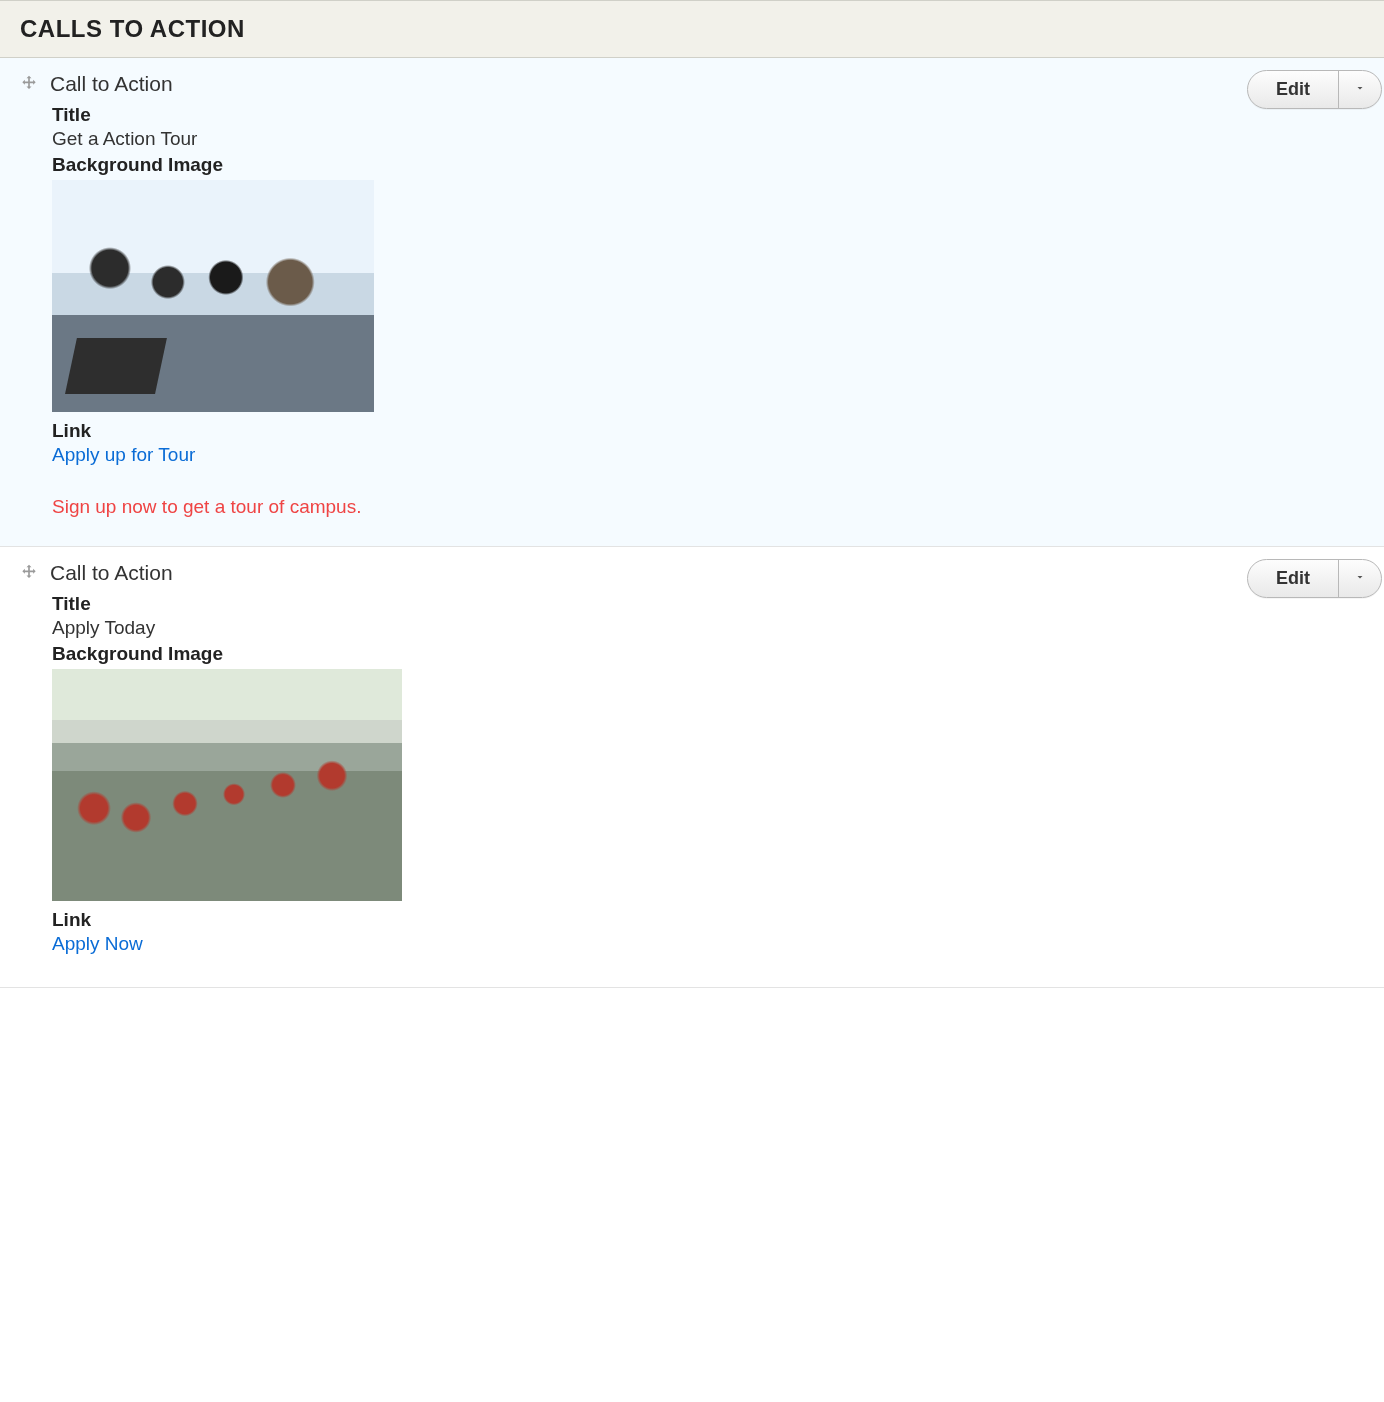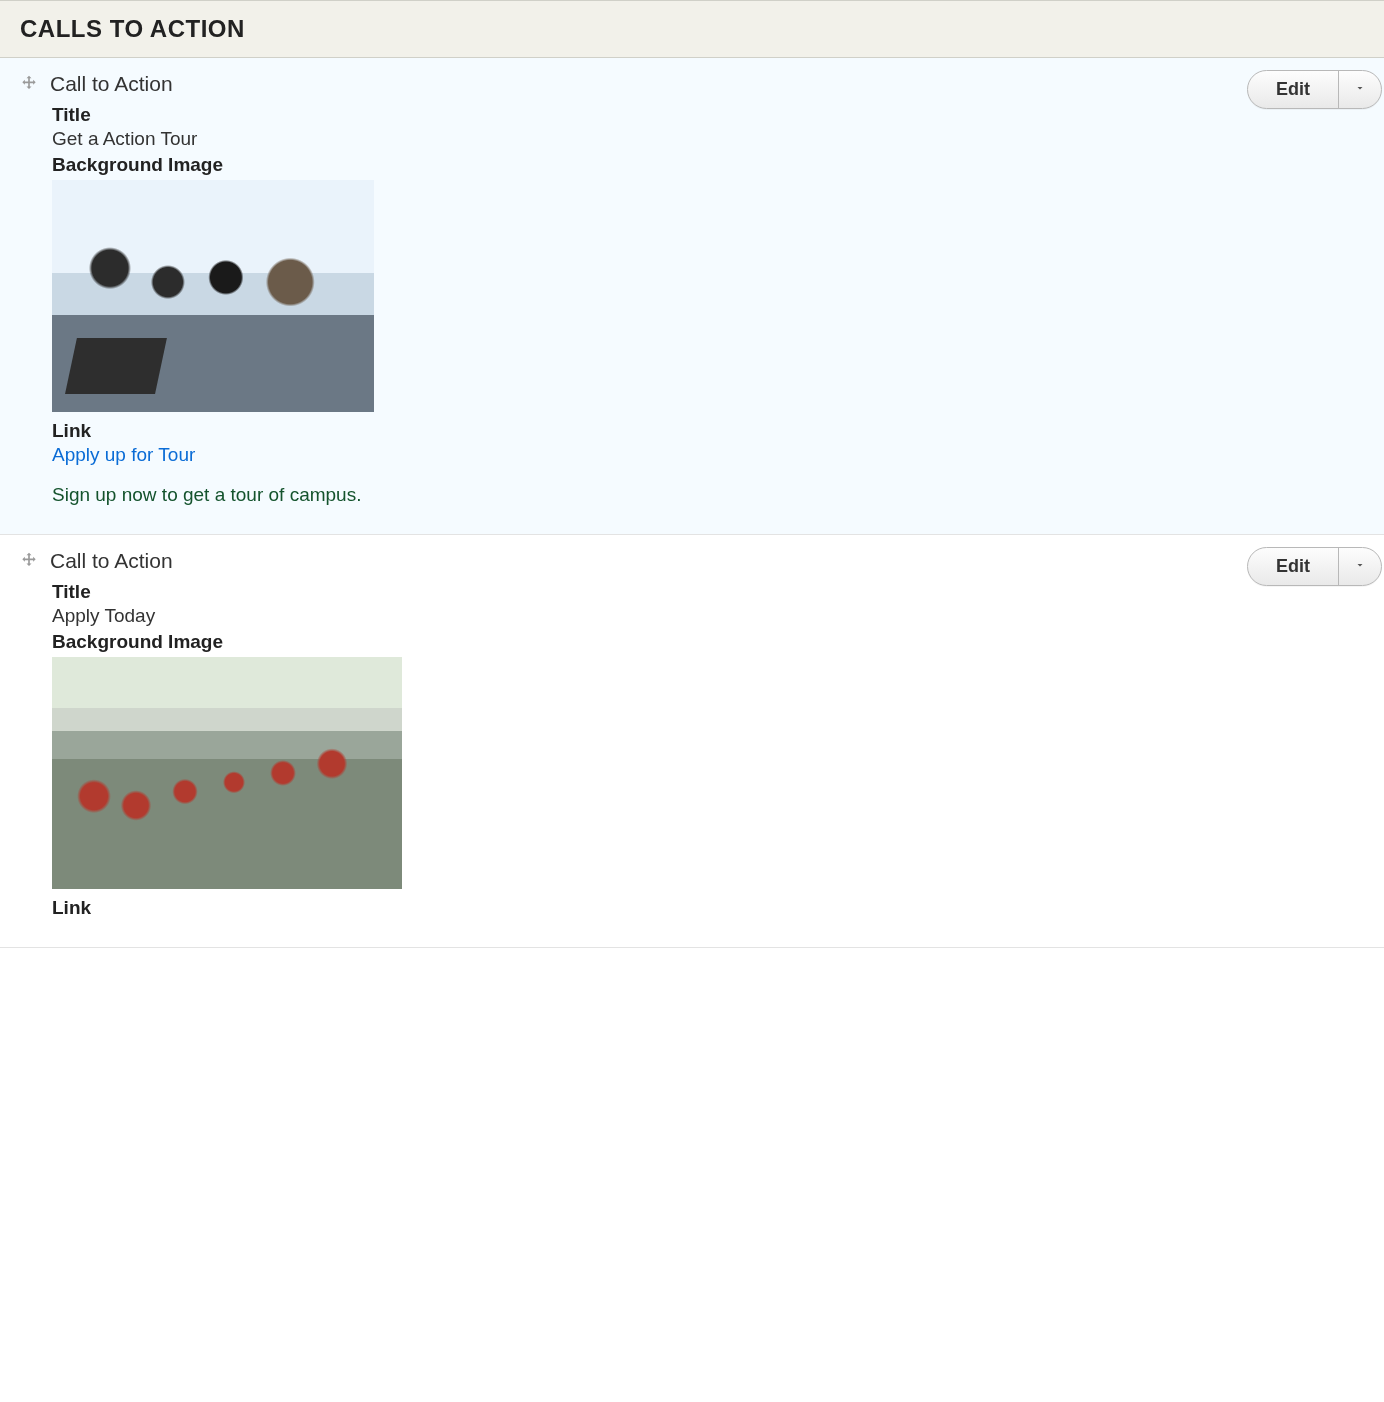"Sign up now to get" .text-block { color: #14532d -> #ef4444; margin-top: 18px -> 30px }
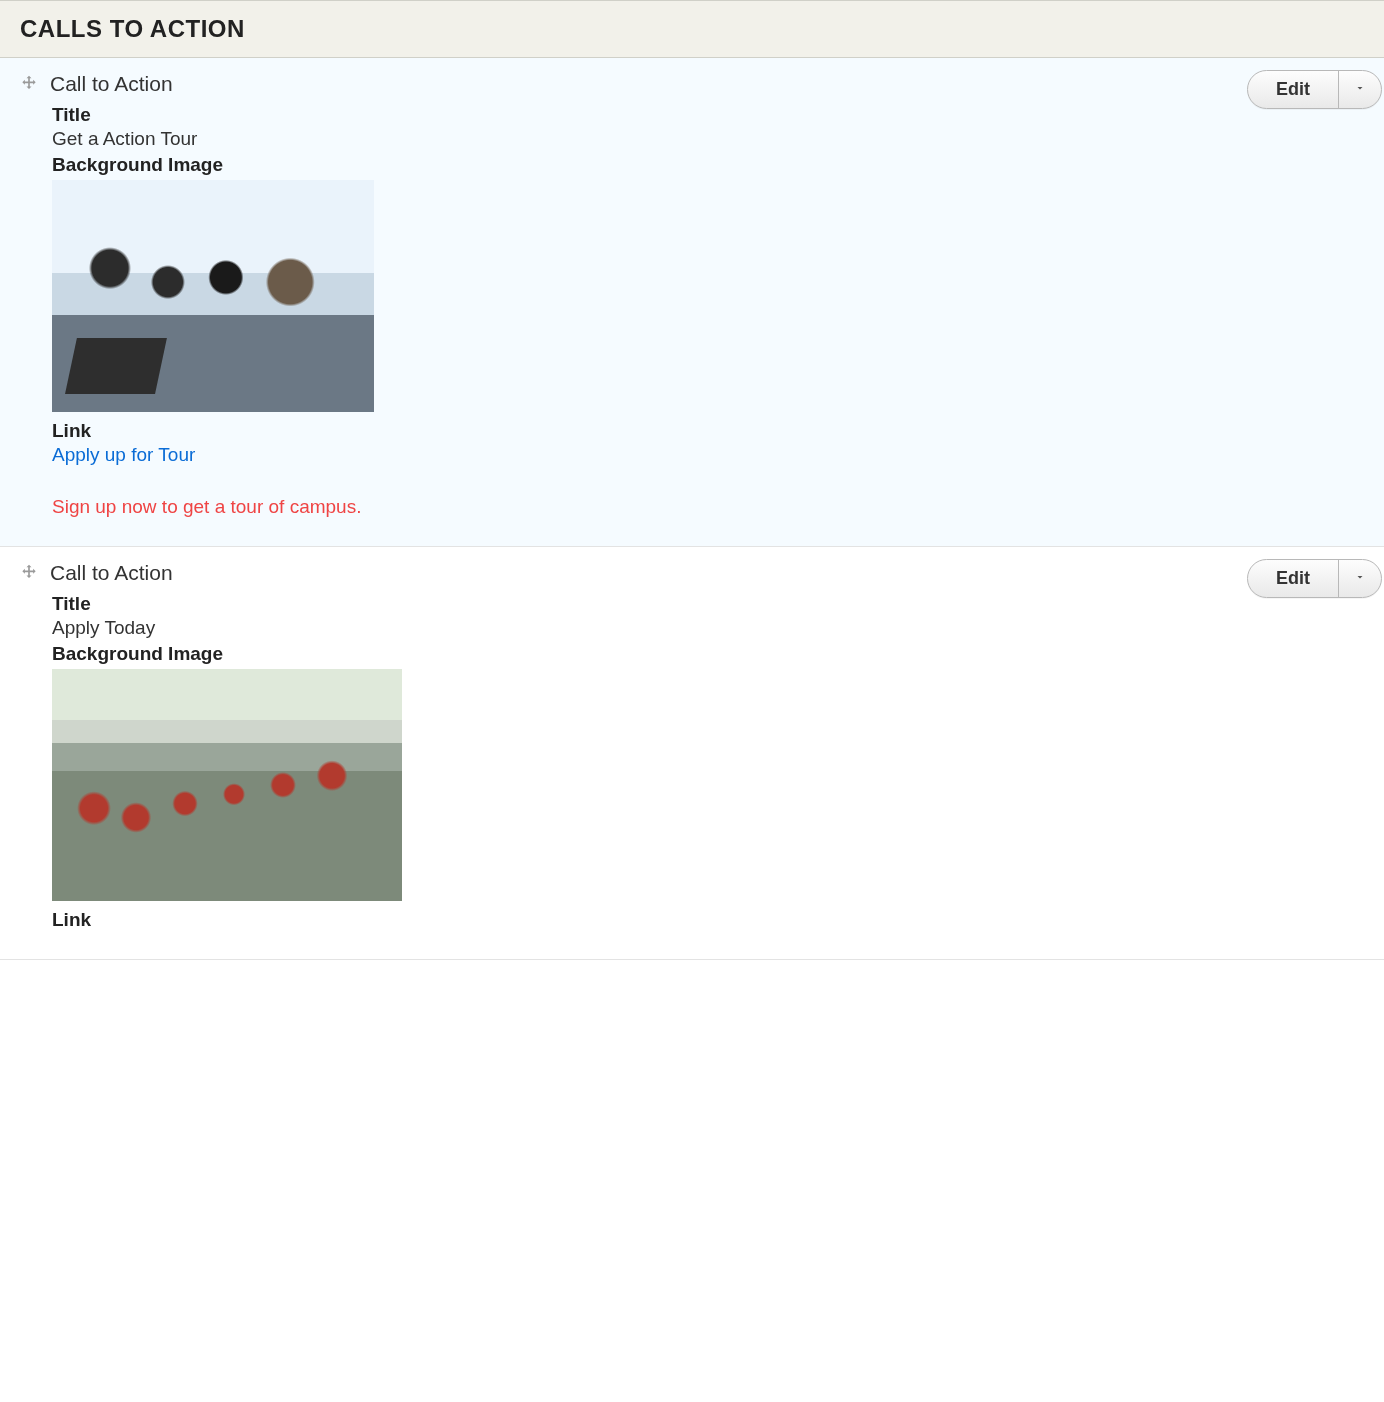"Apply Now" div.link-value { html: none -> <div>Apply Now</div> }
